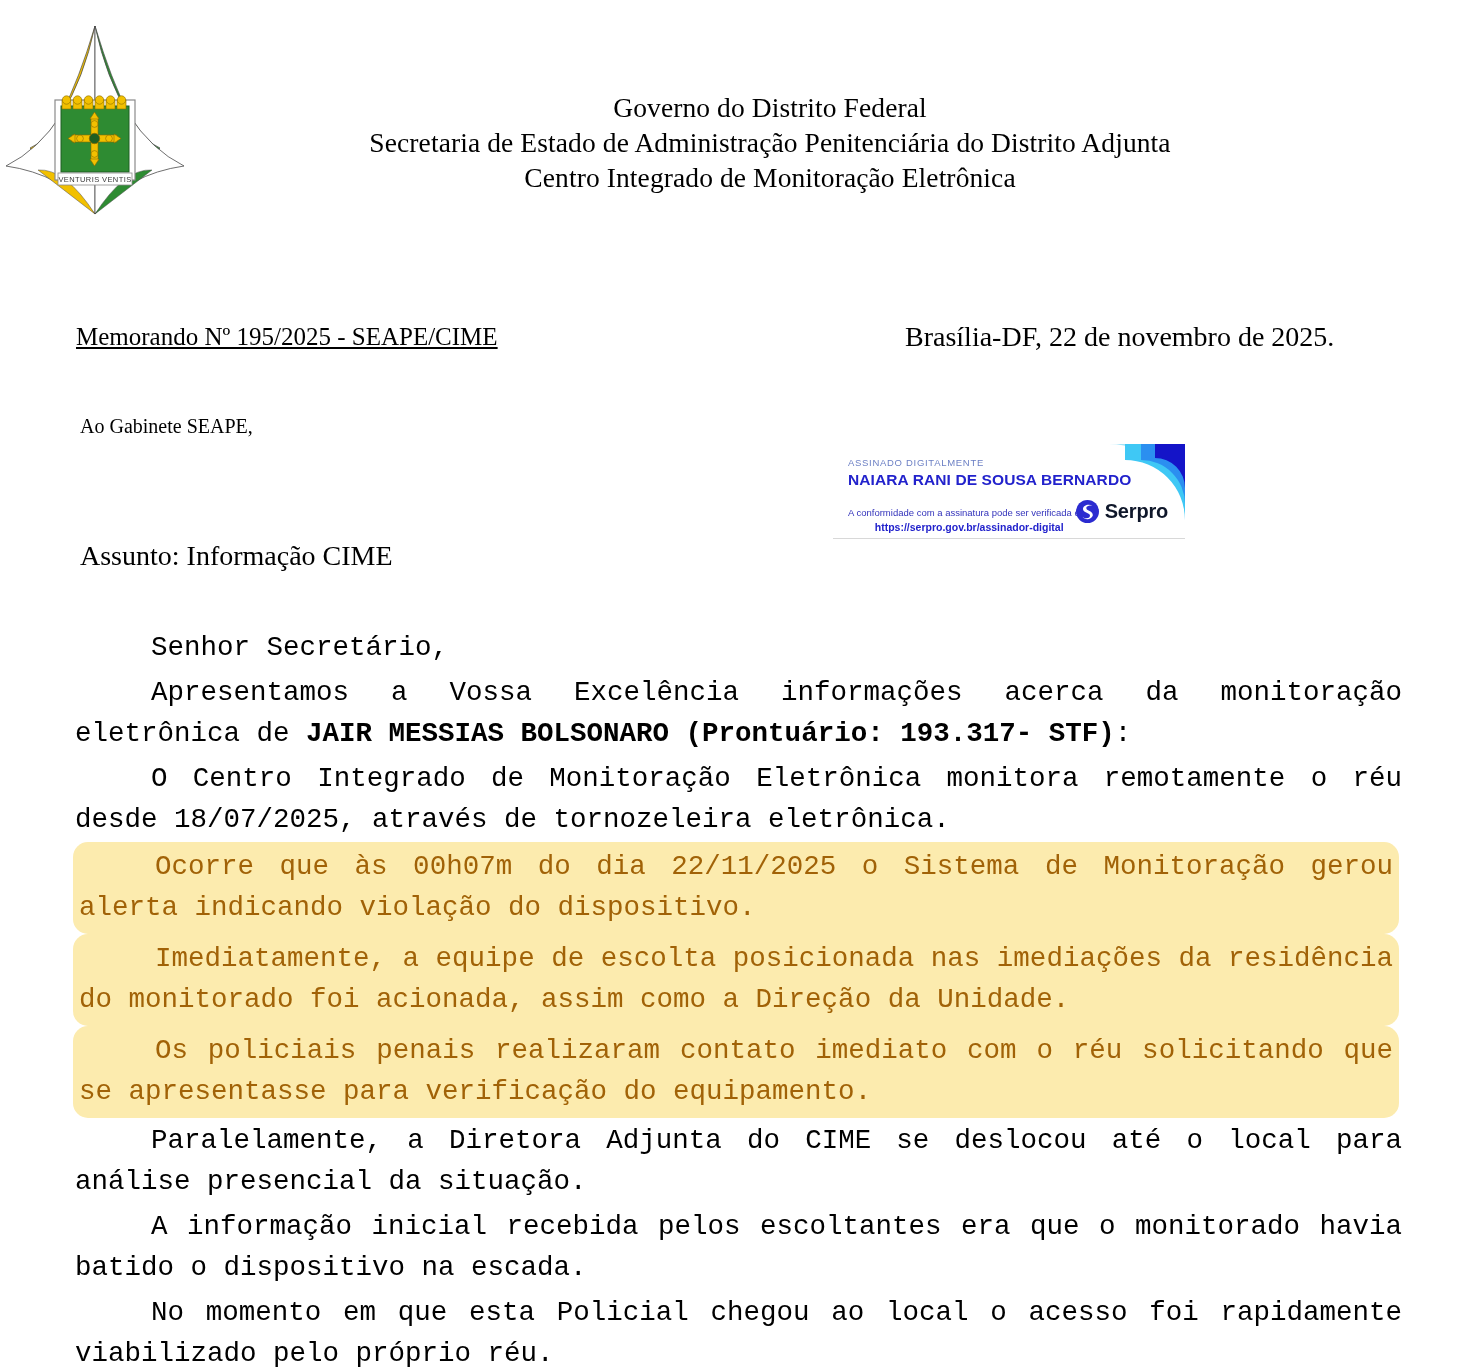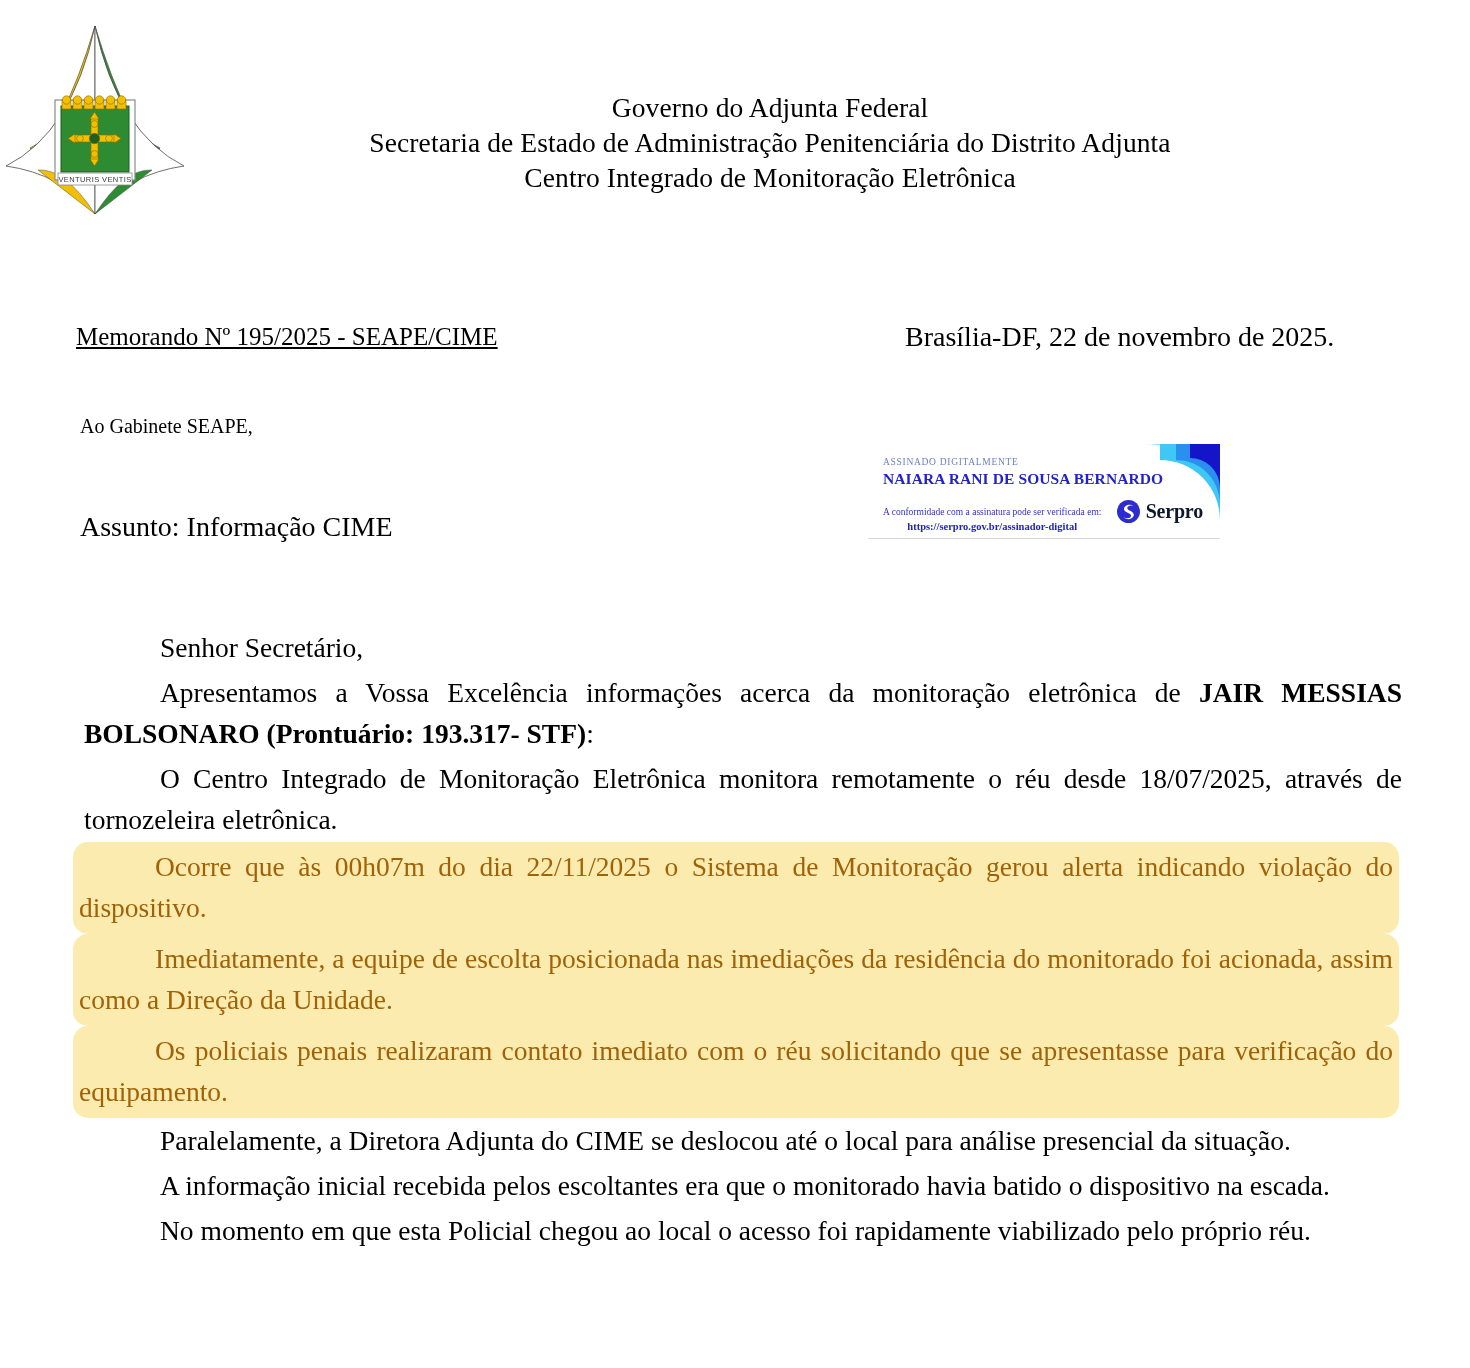"Governo do Adjunta Federal" div { text: Adjunta -> Distrito }
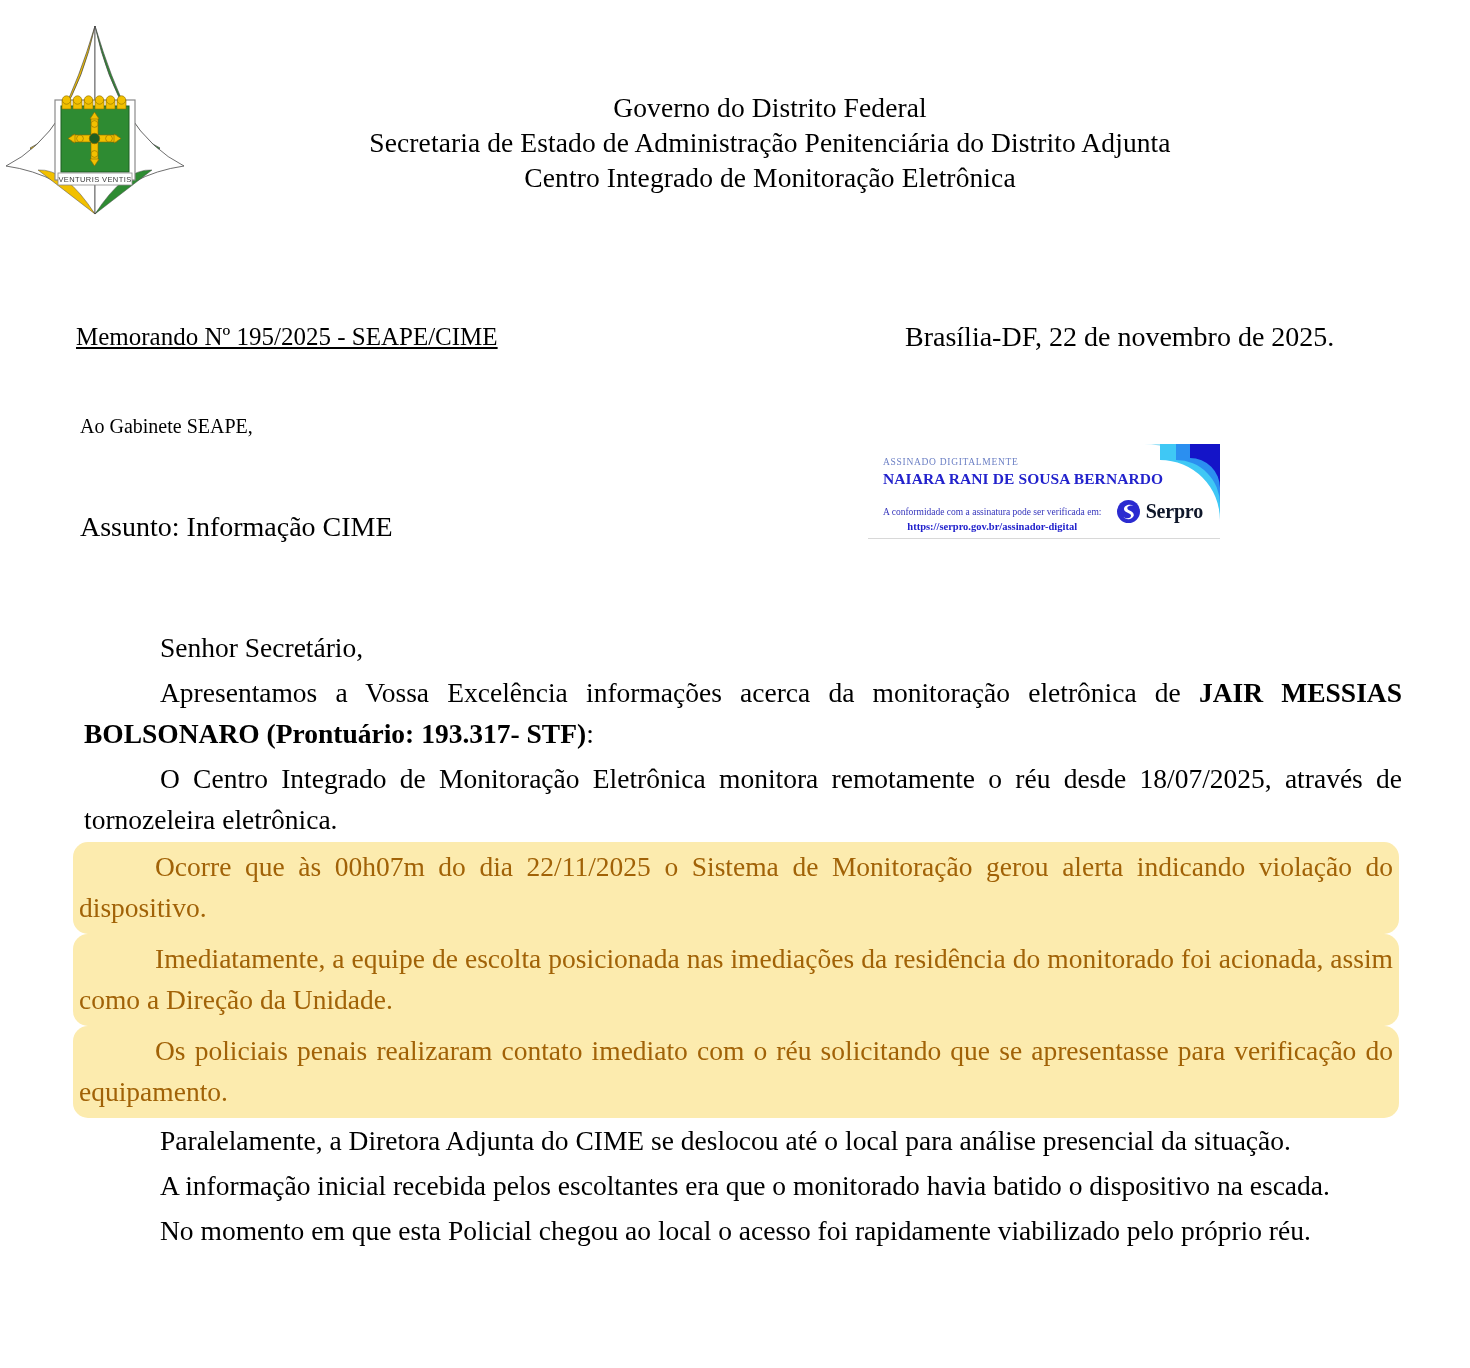"ASSINADO DIGITALMENTE" .sig-stamp { font-family: Liberation Serif, serif -> Liberation Sans, sans-serif; left: 868px -> 833px }
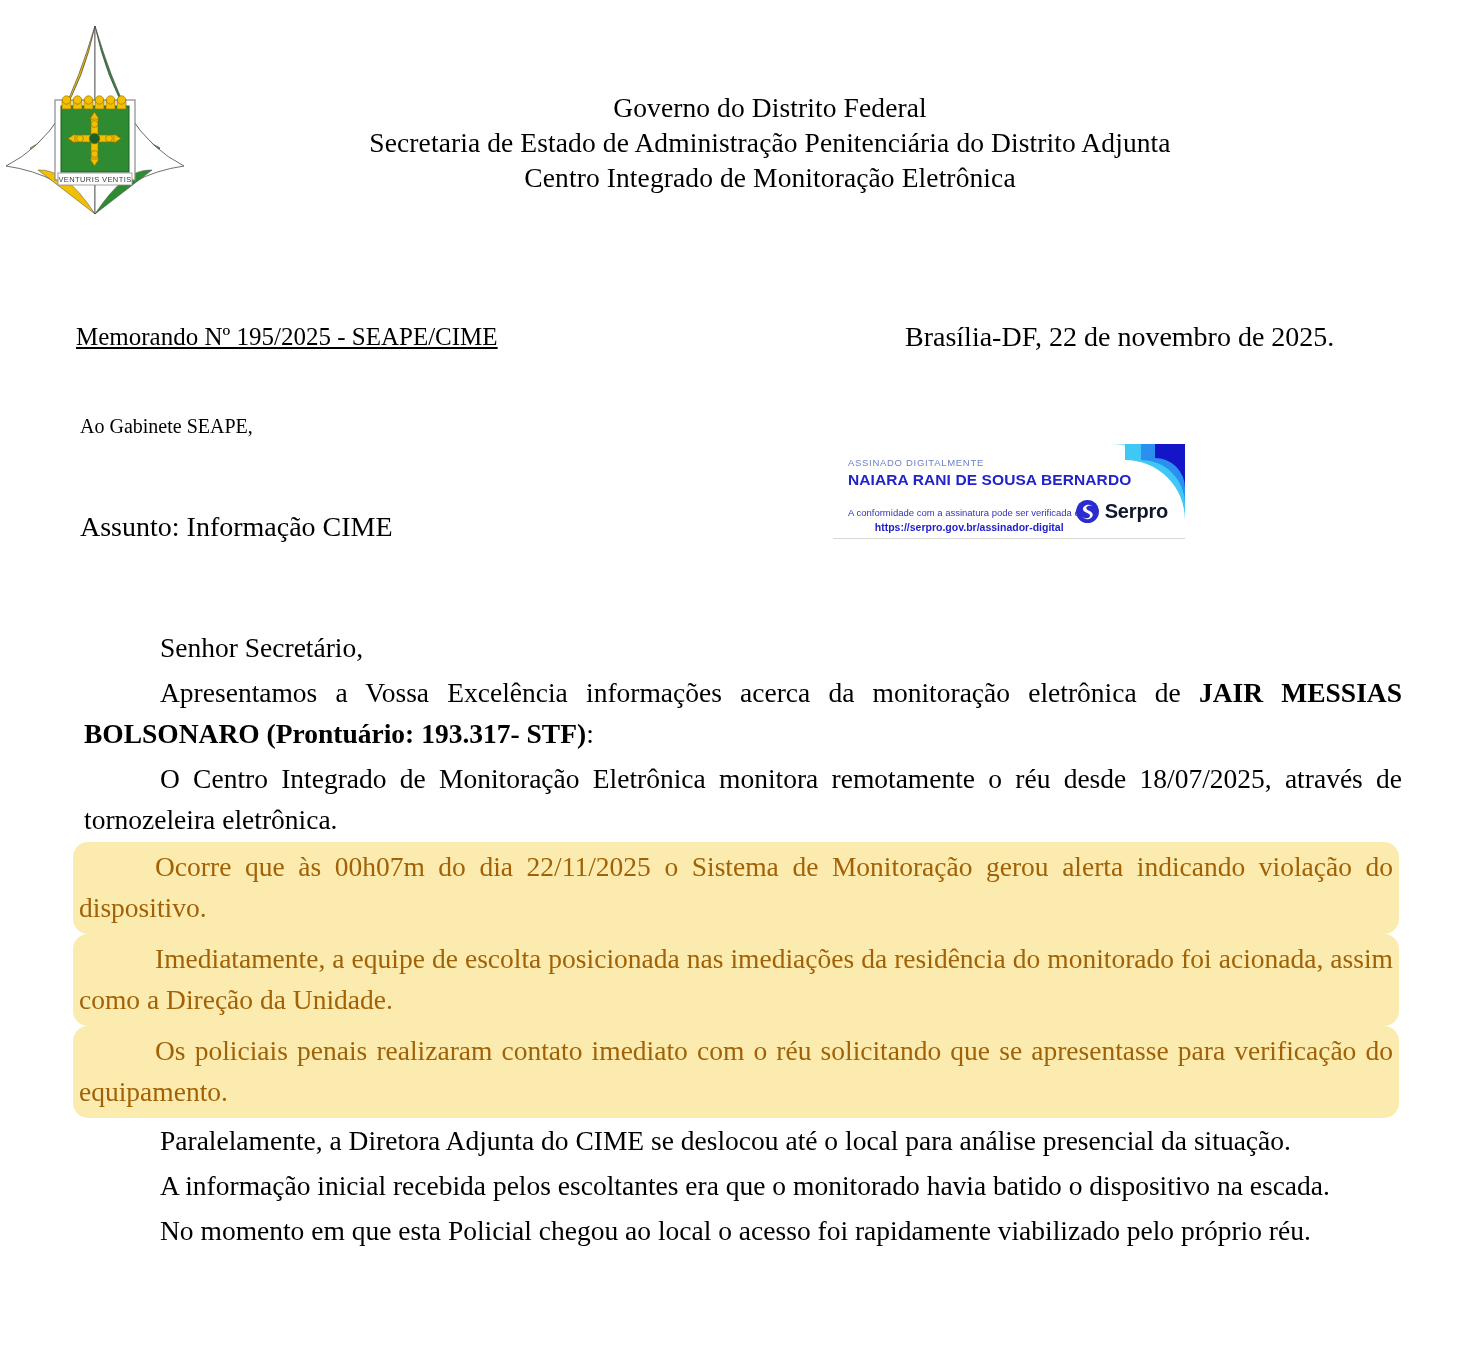"Assunto: Informação CIME" .subject { top: 507px -> 536px }
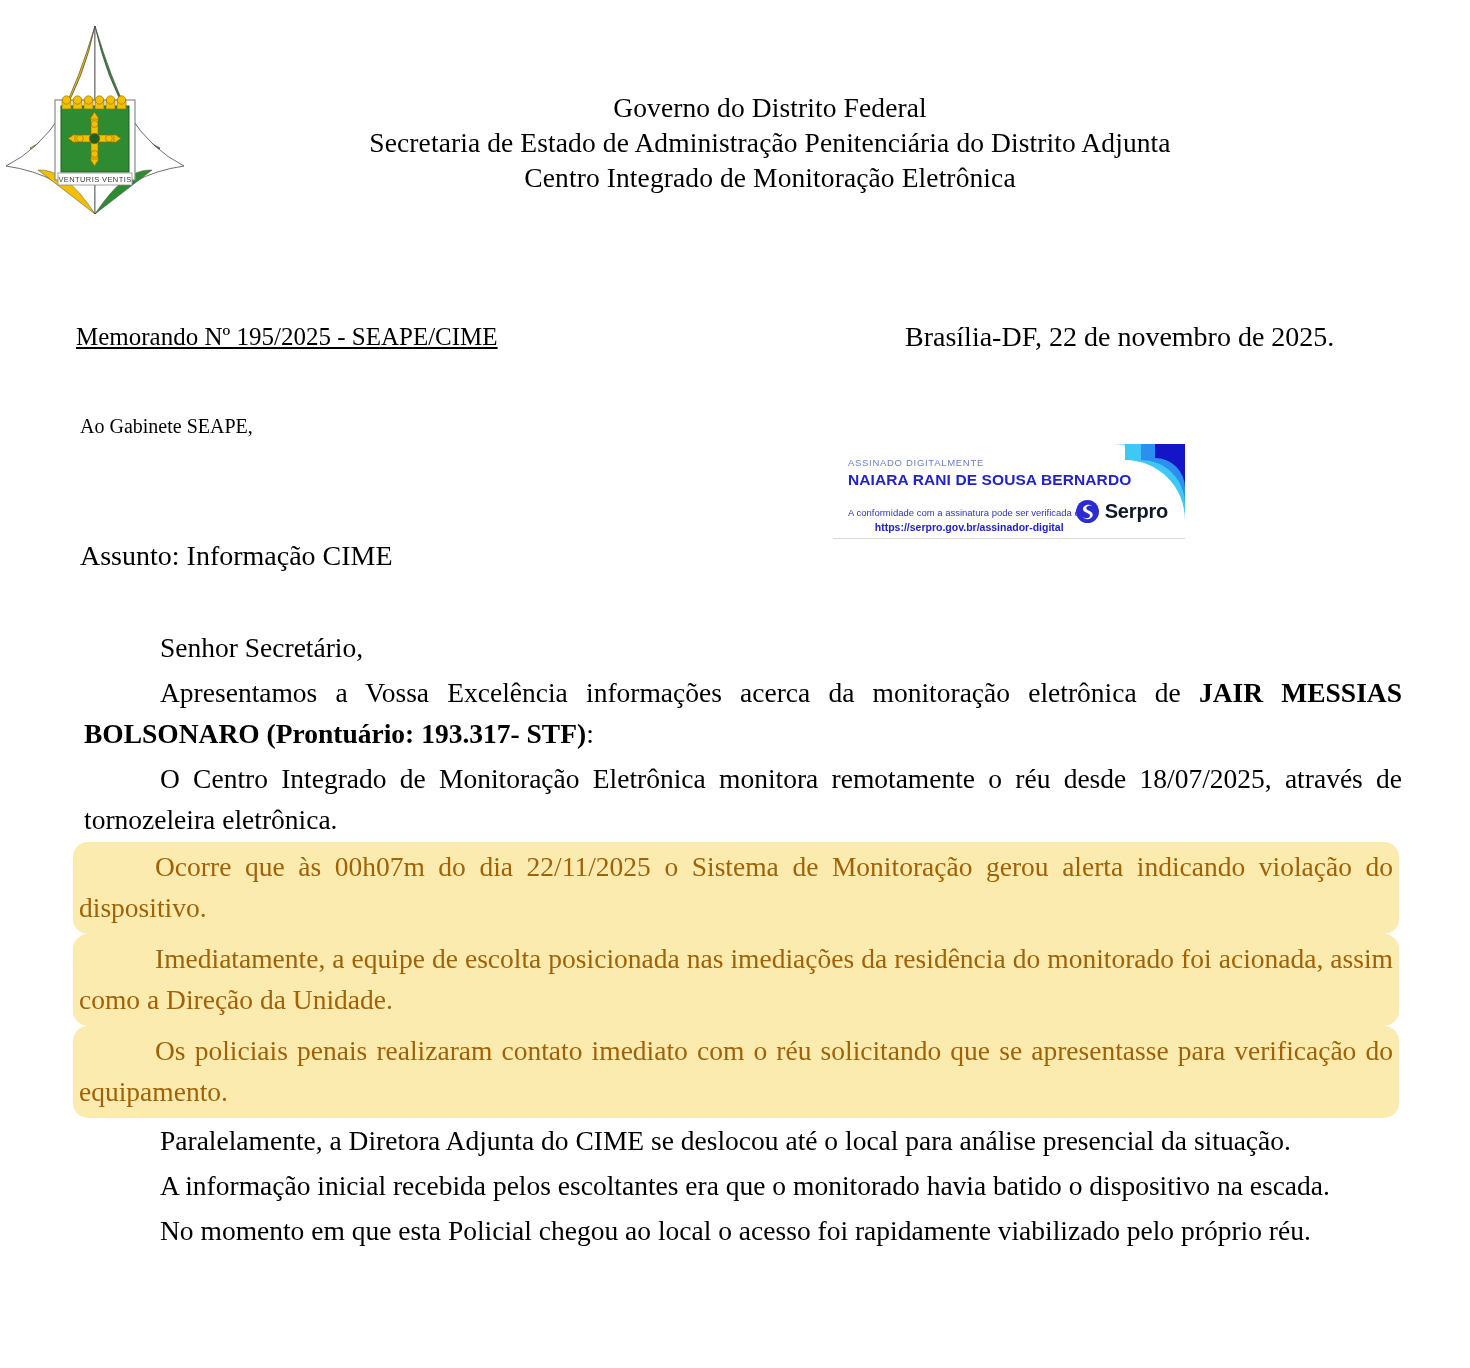"Senhor Secretário," .para { font-family: none -> Liberation Mono, monospace; margin: 0 0 0 12px -> 0 0 0 3px }
